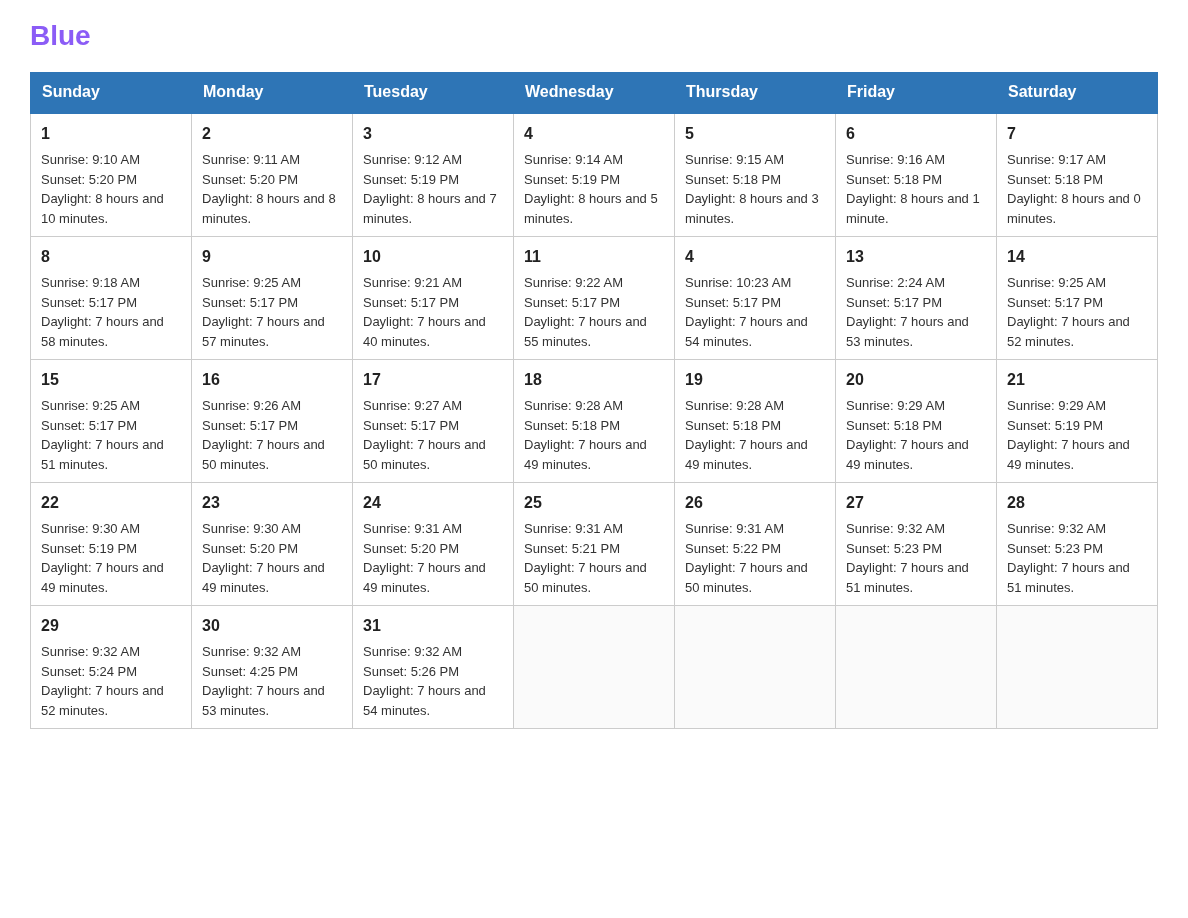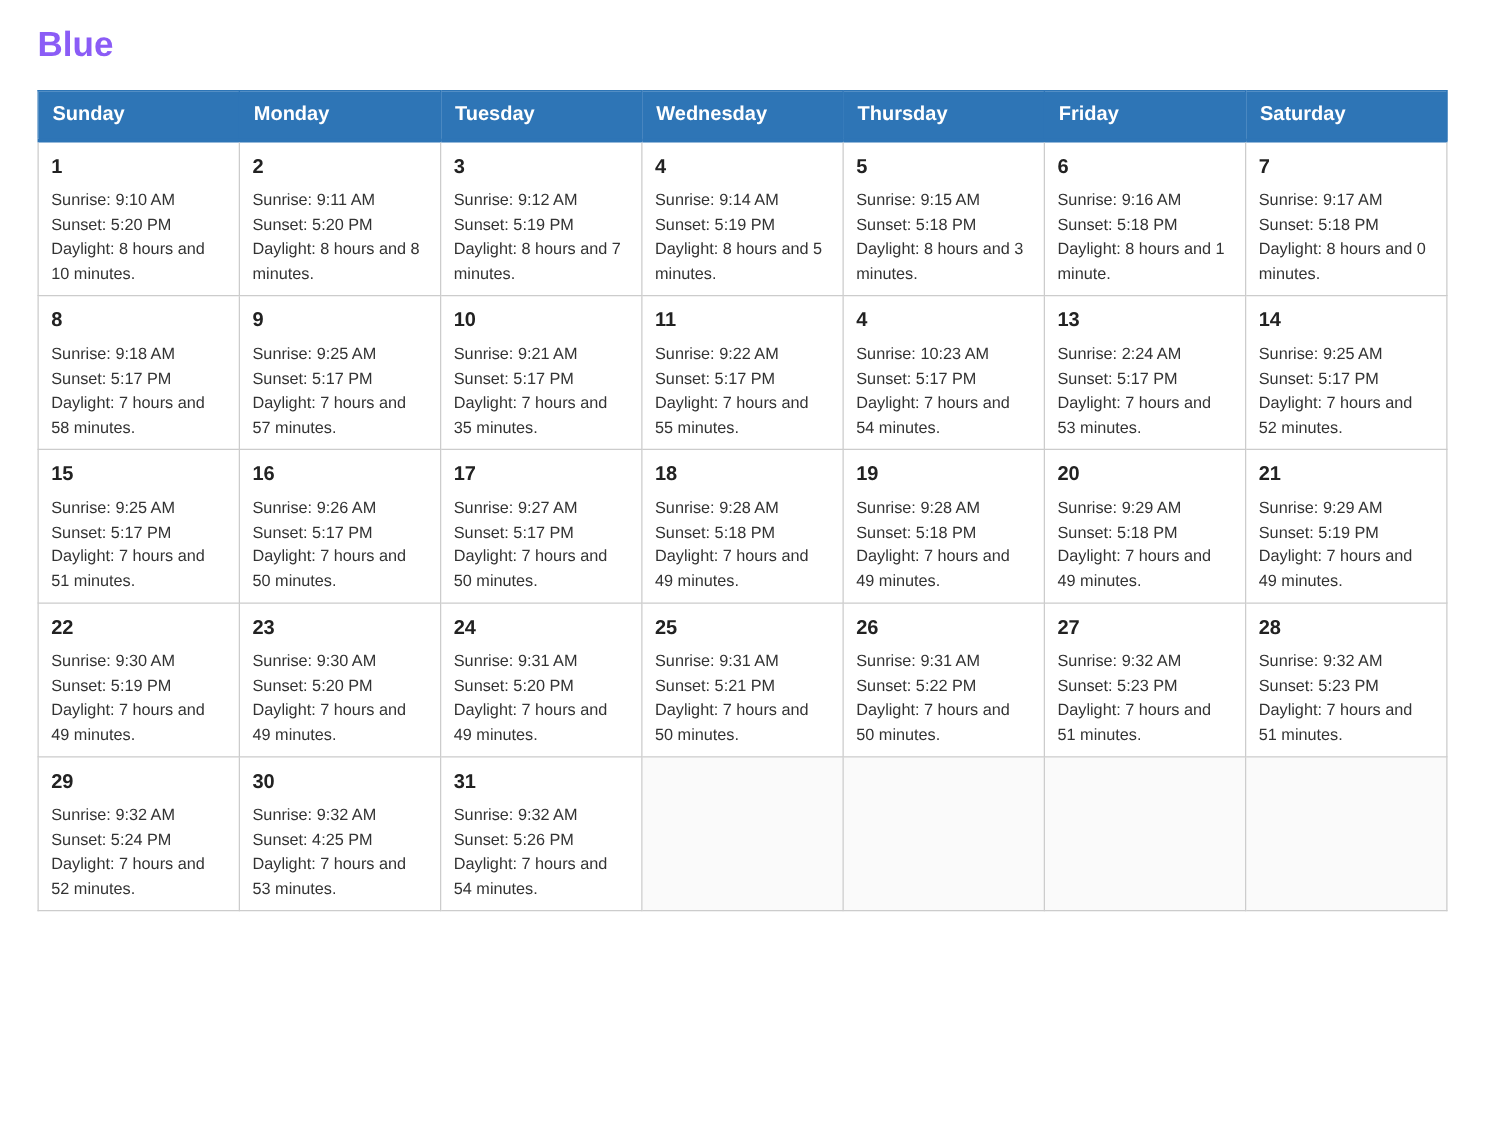"Daylight: 7 hours and 35" span { text: 35 -> 40 }
